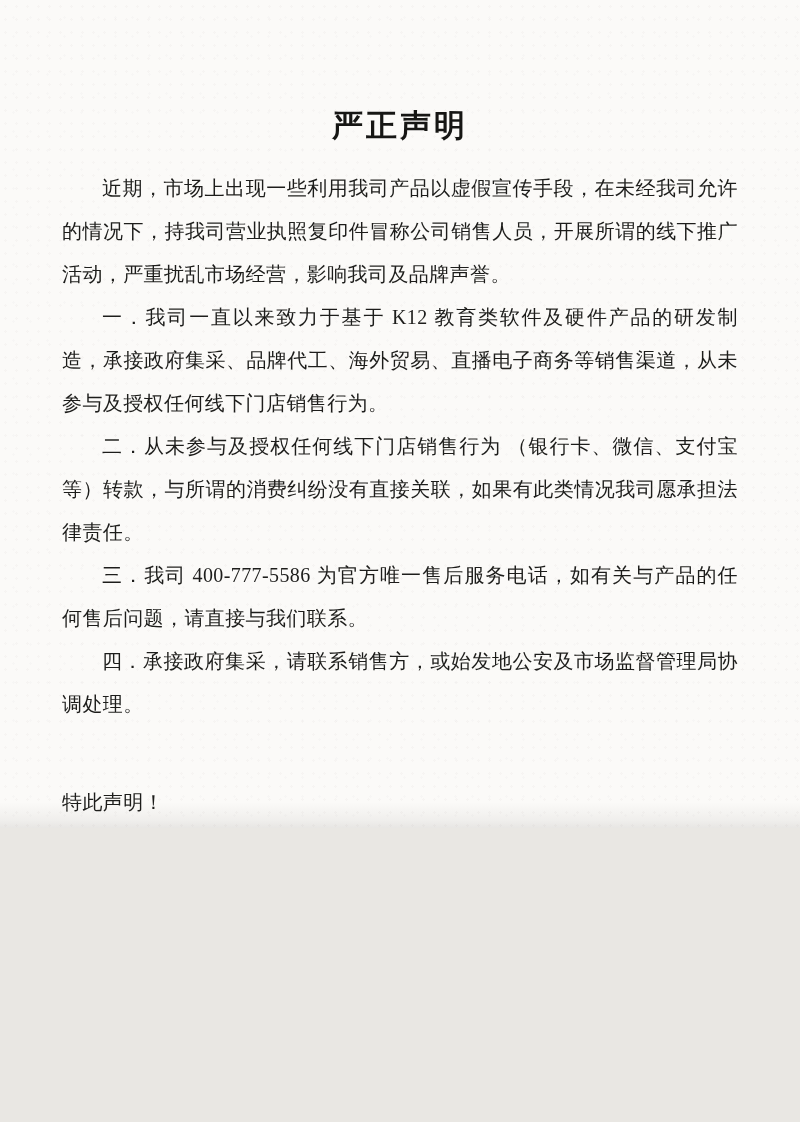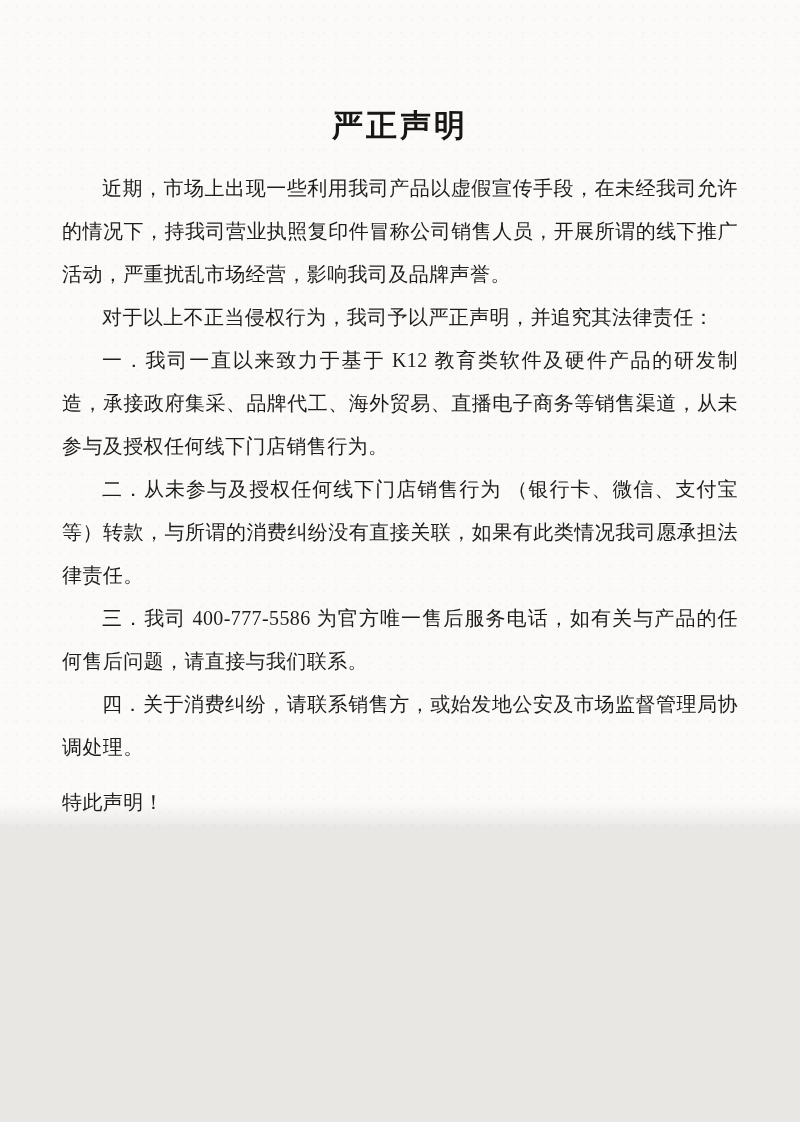"对于以上不正当侵权行为，我司予以严正声明，并追究其法律责任：" p { html: <p>对于以上不正当侵权行为，我司予以严正声明，并追究其法律责任：</p> -> none }
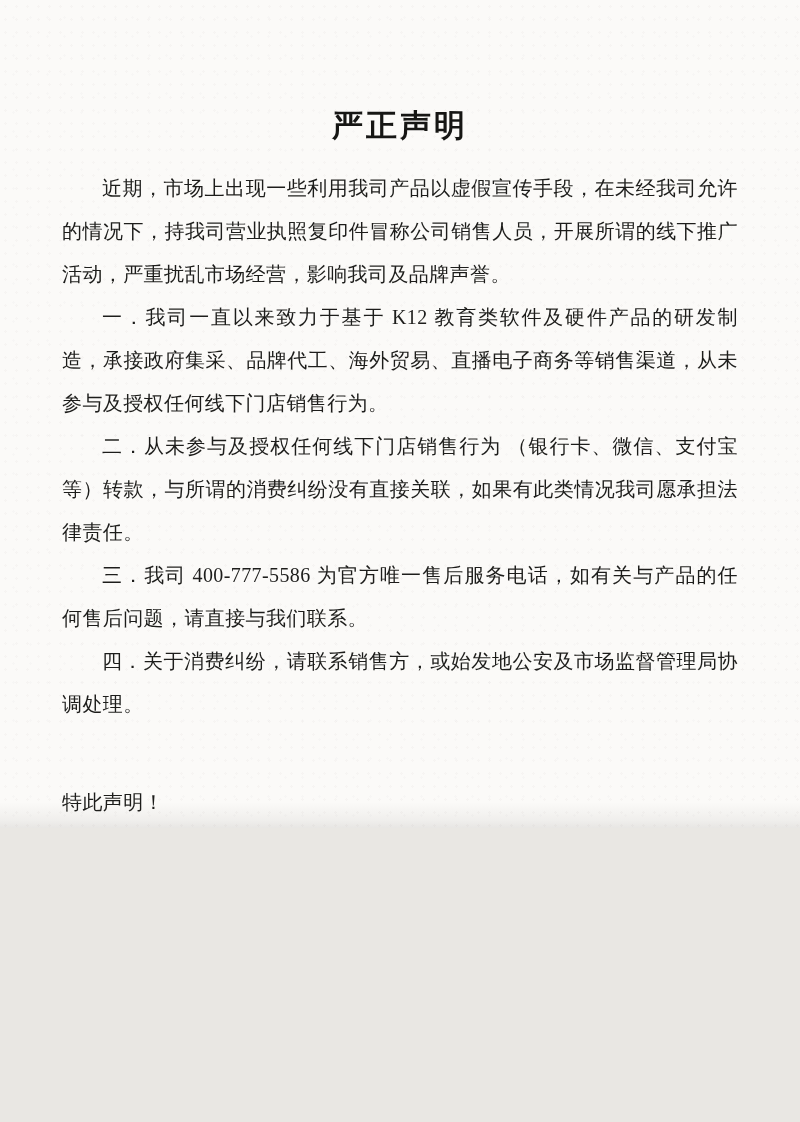"四．关于消费纠纷，请联系销售方，或始发地公安及市场监督管理局协调处理。" p { text: 关于消费纠纷 -> 承接政府集采 }
